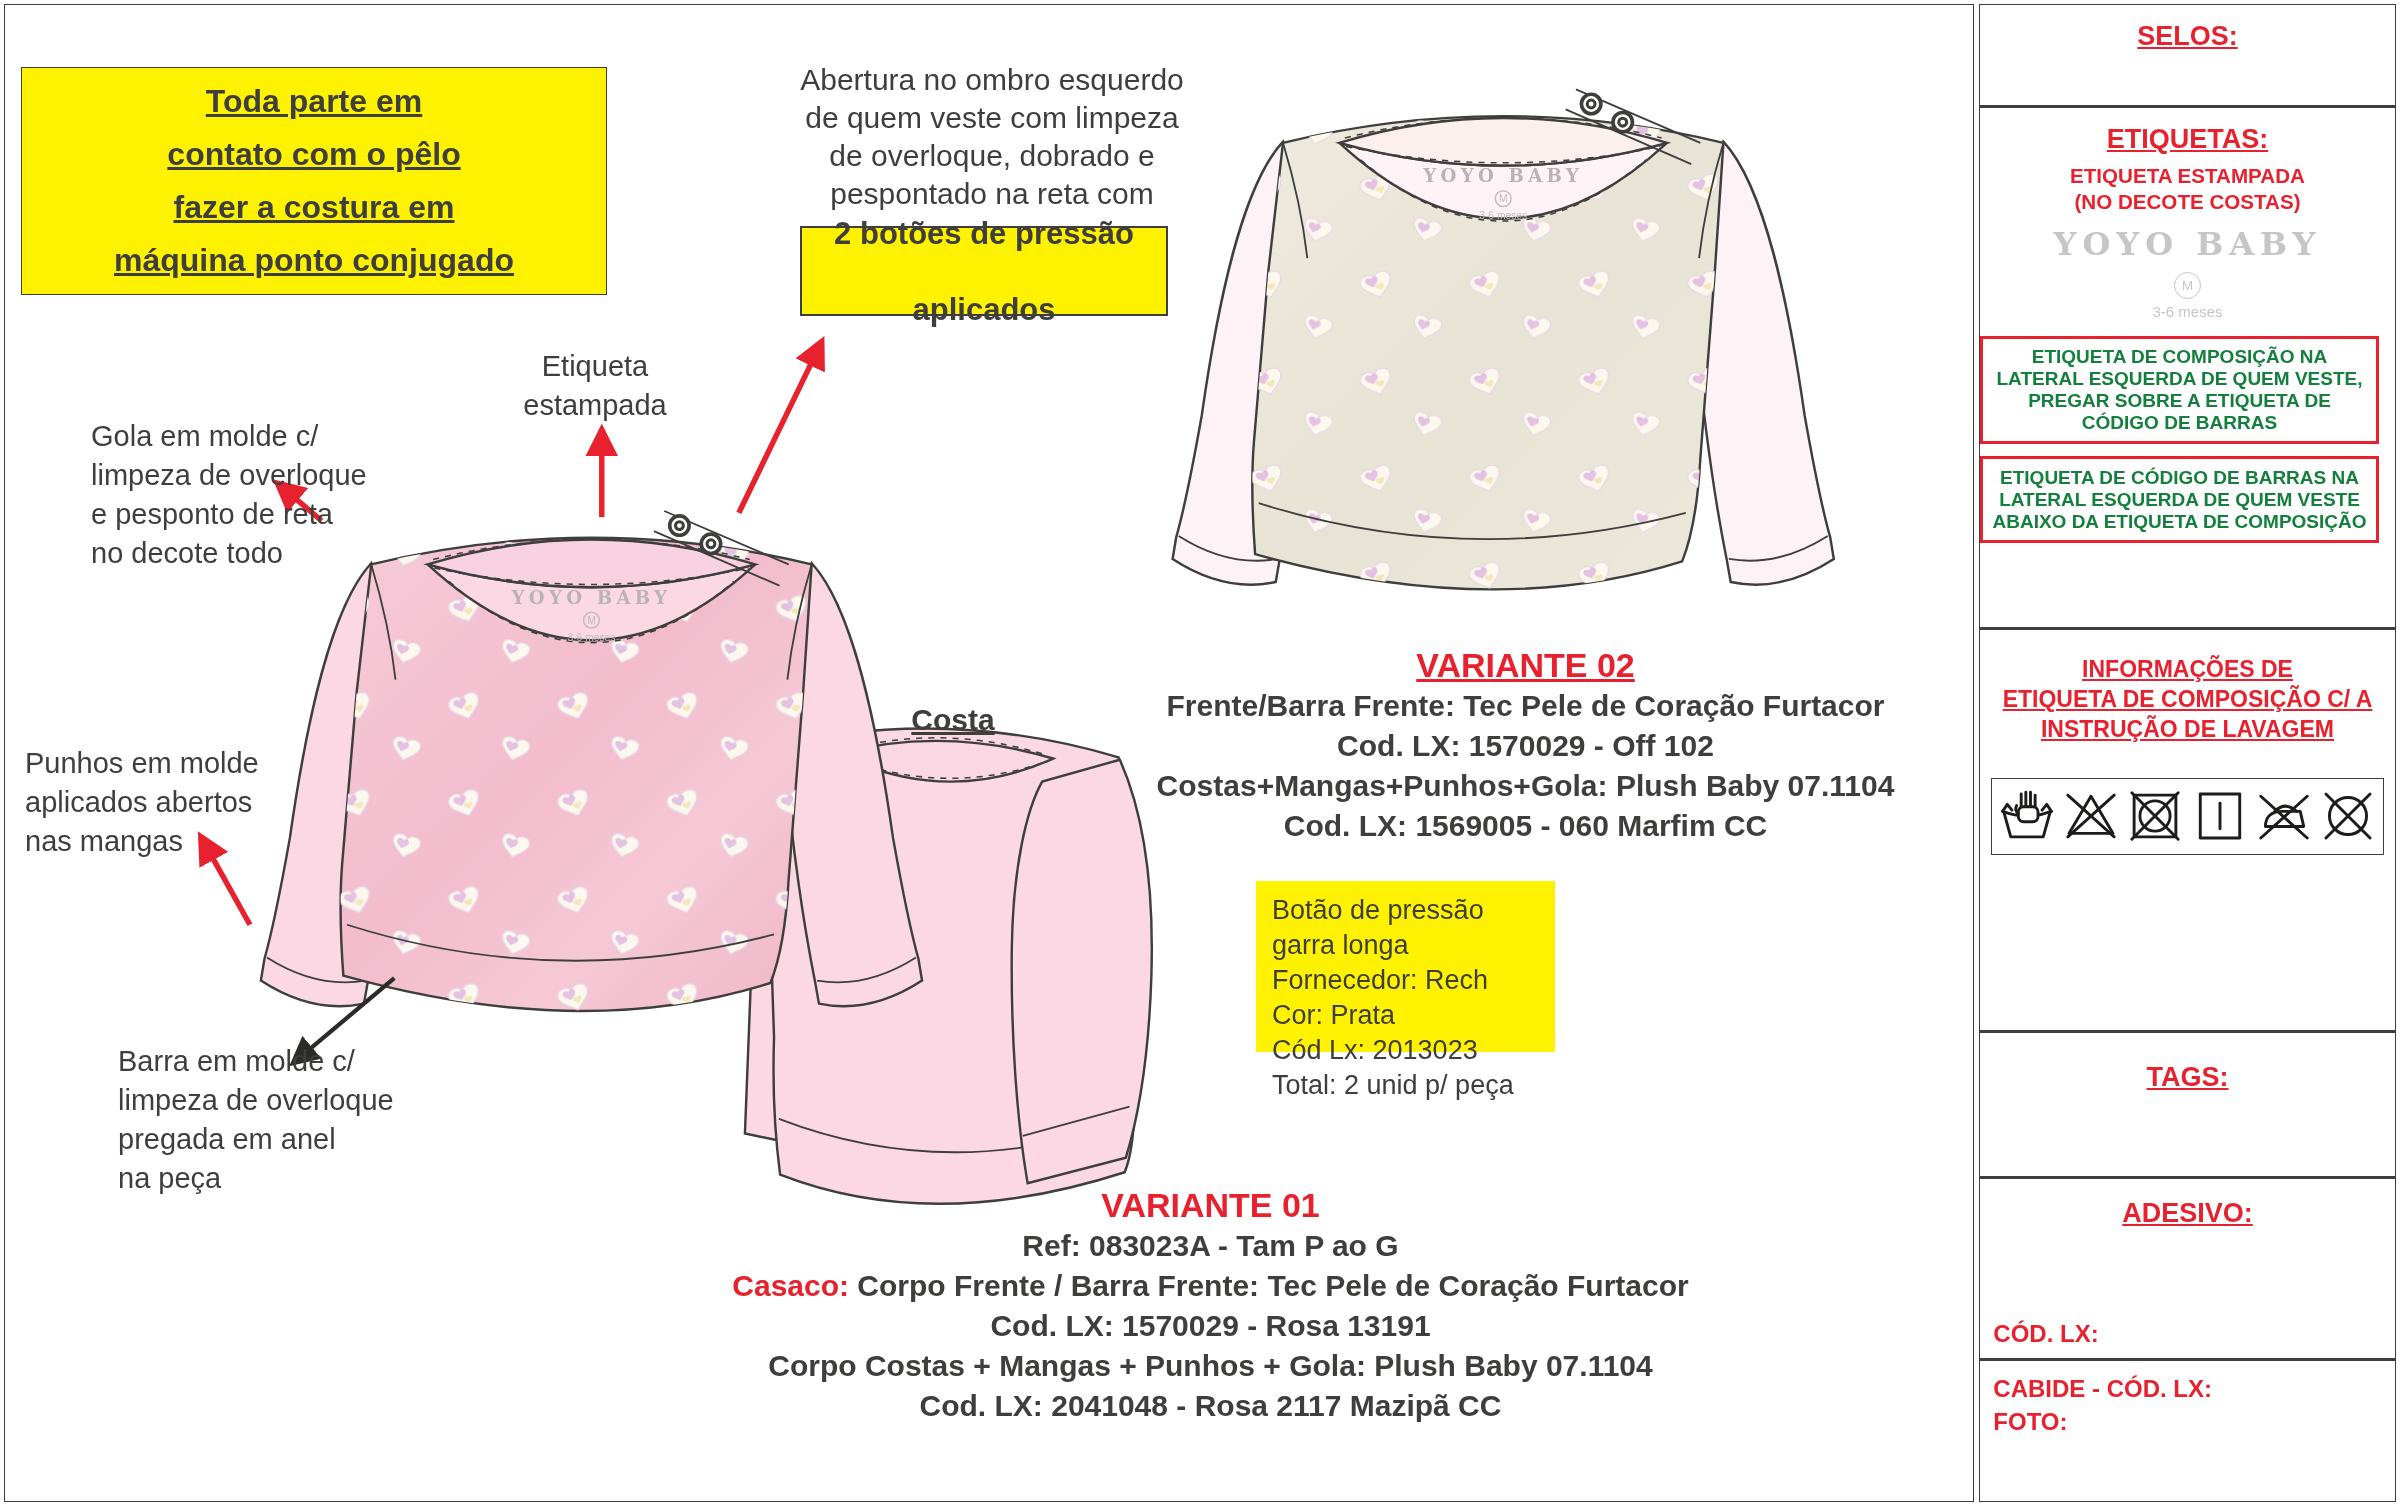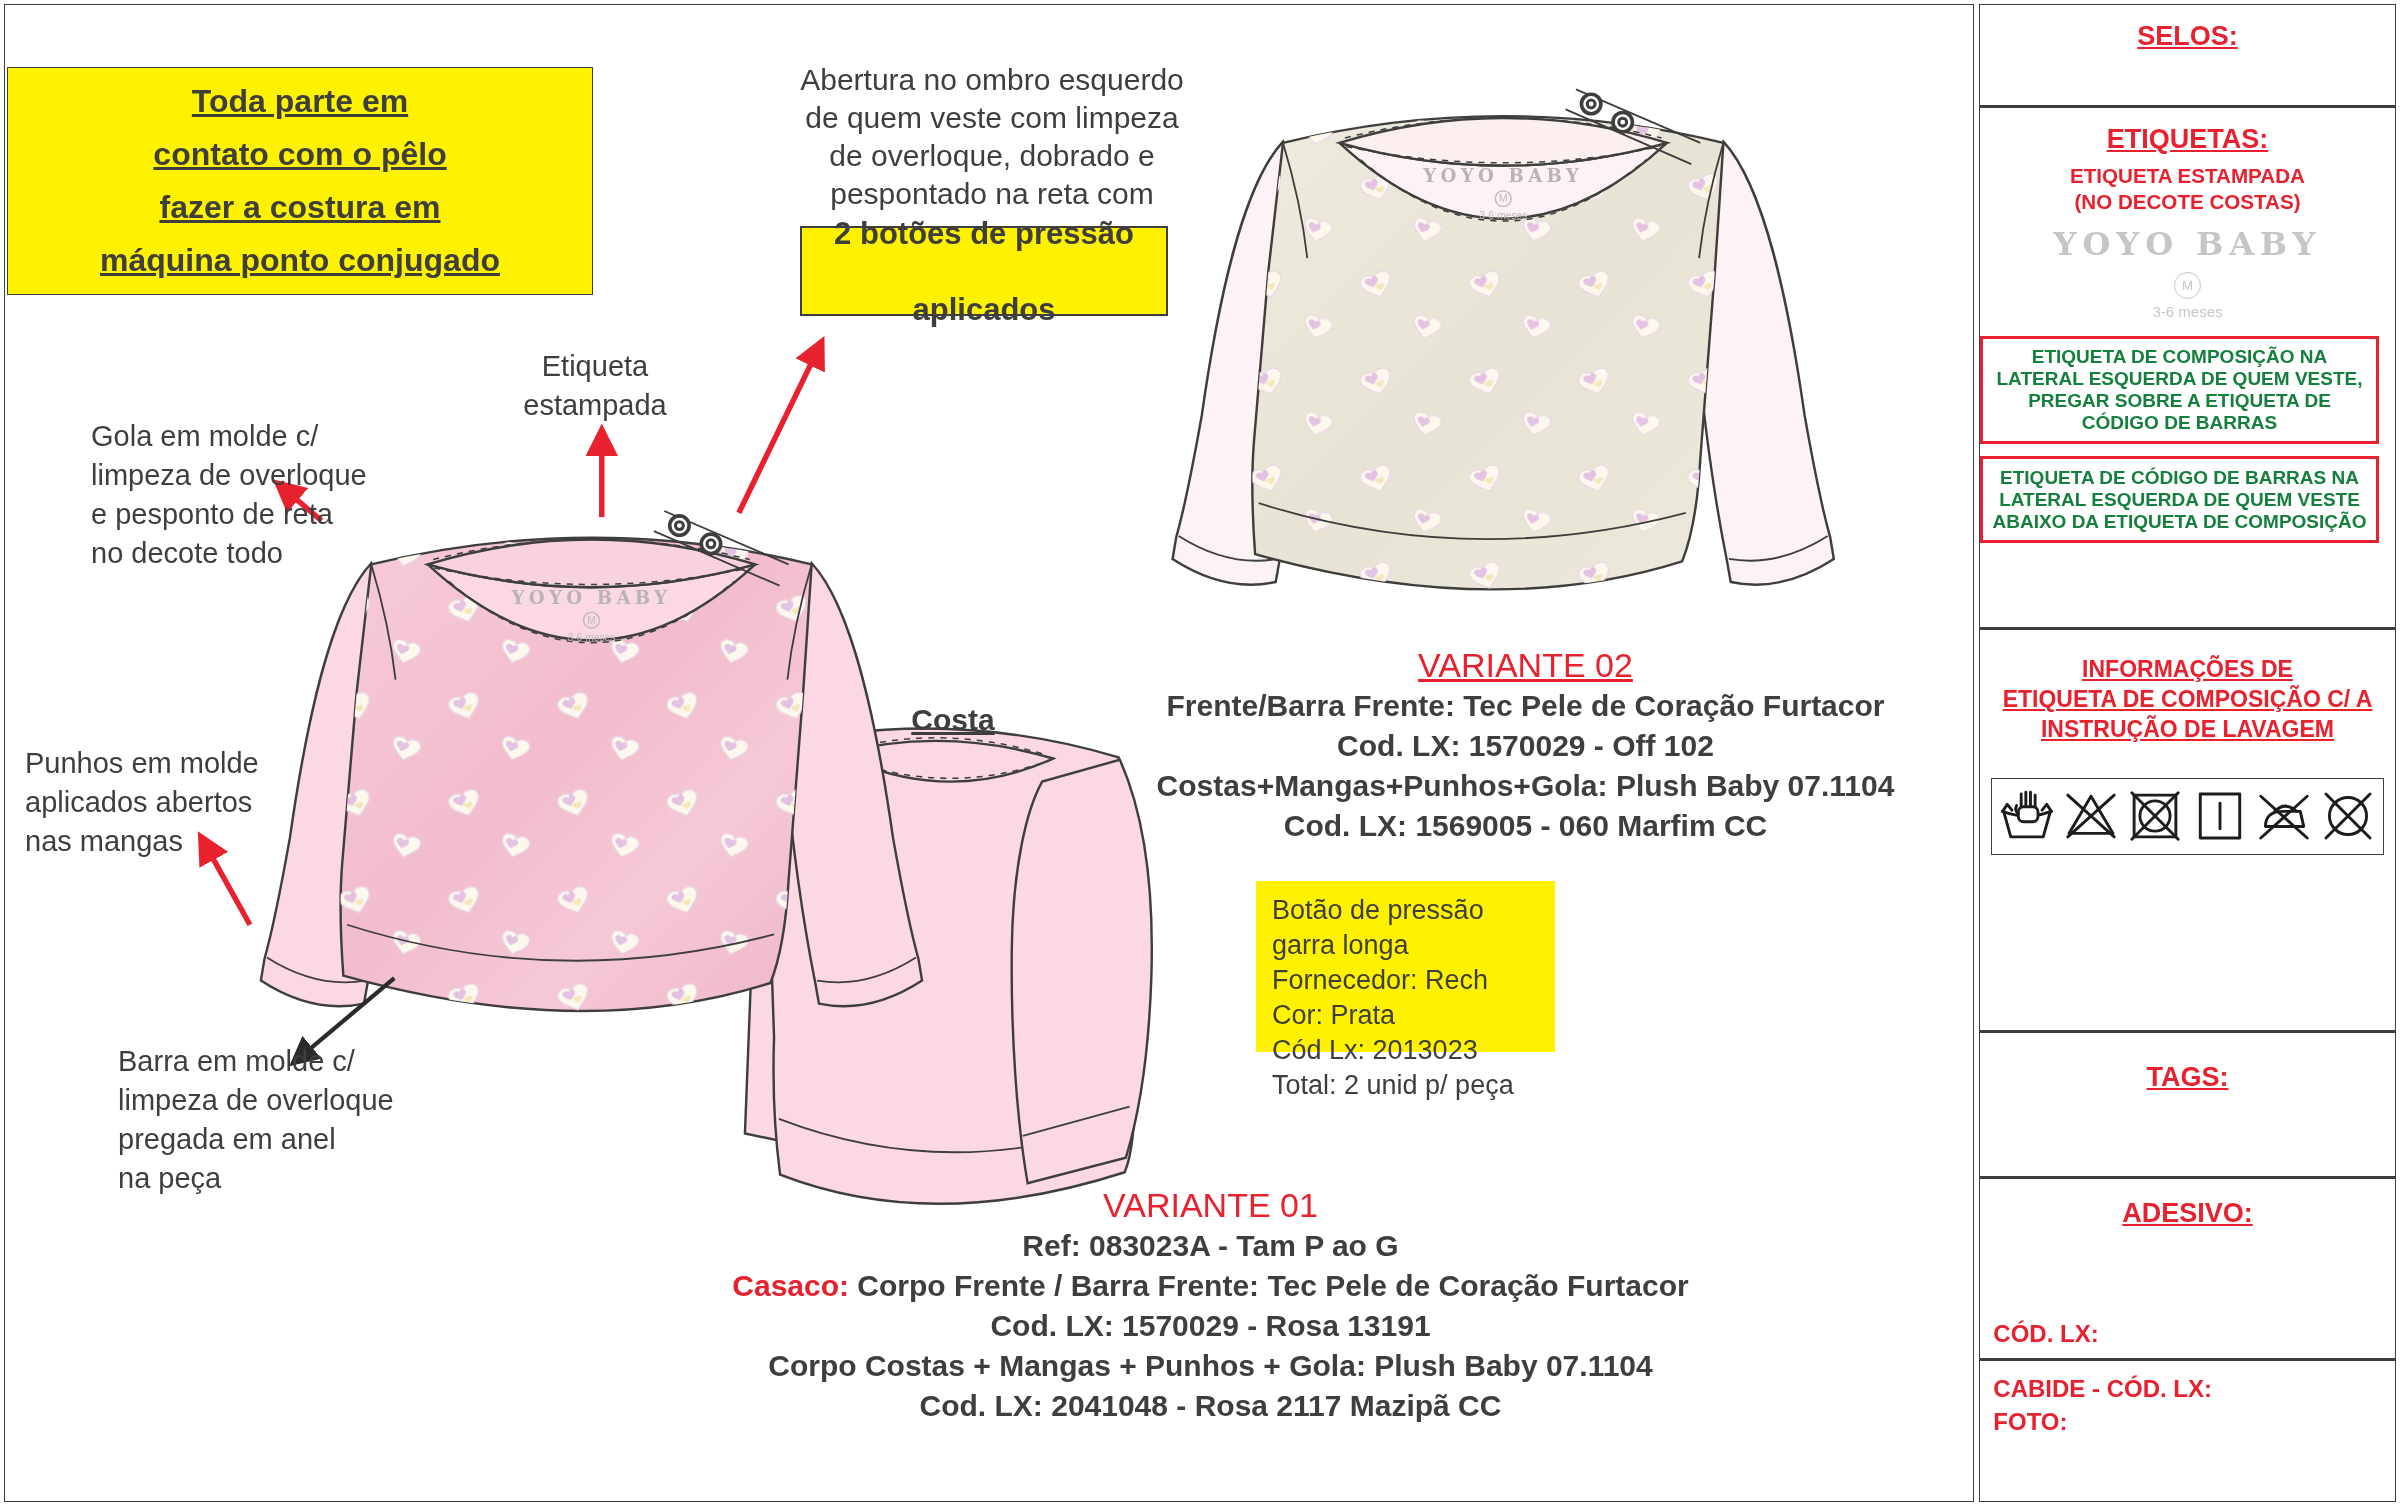"Toda parte em" .warnbox { left: 7px -> 21px }
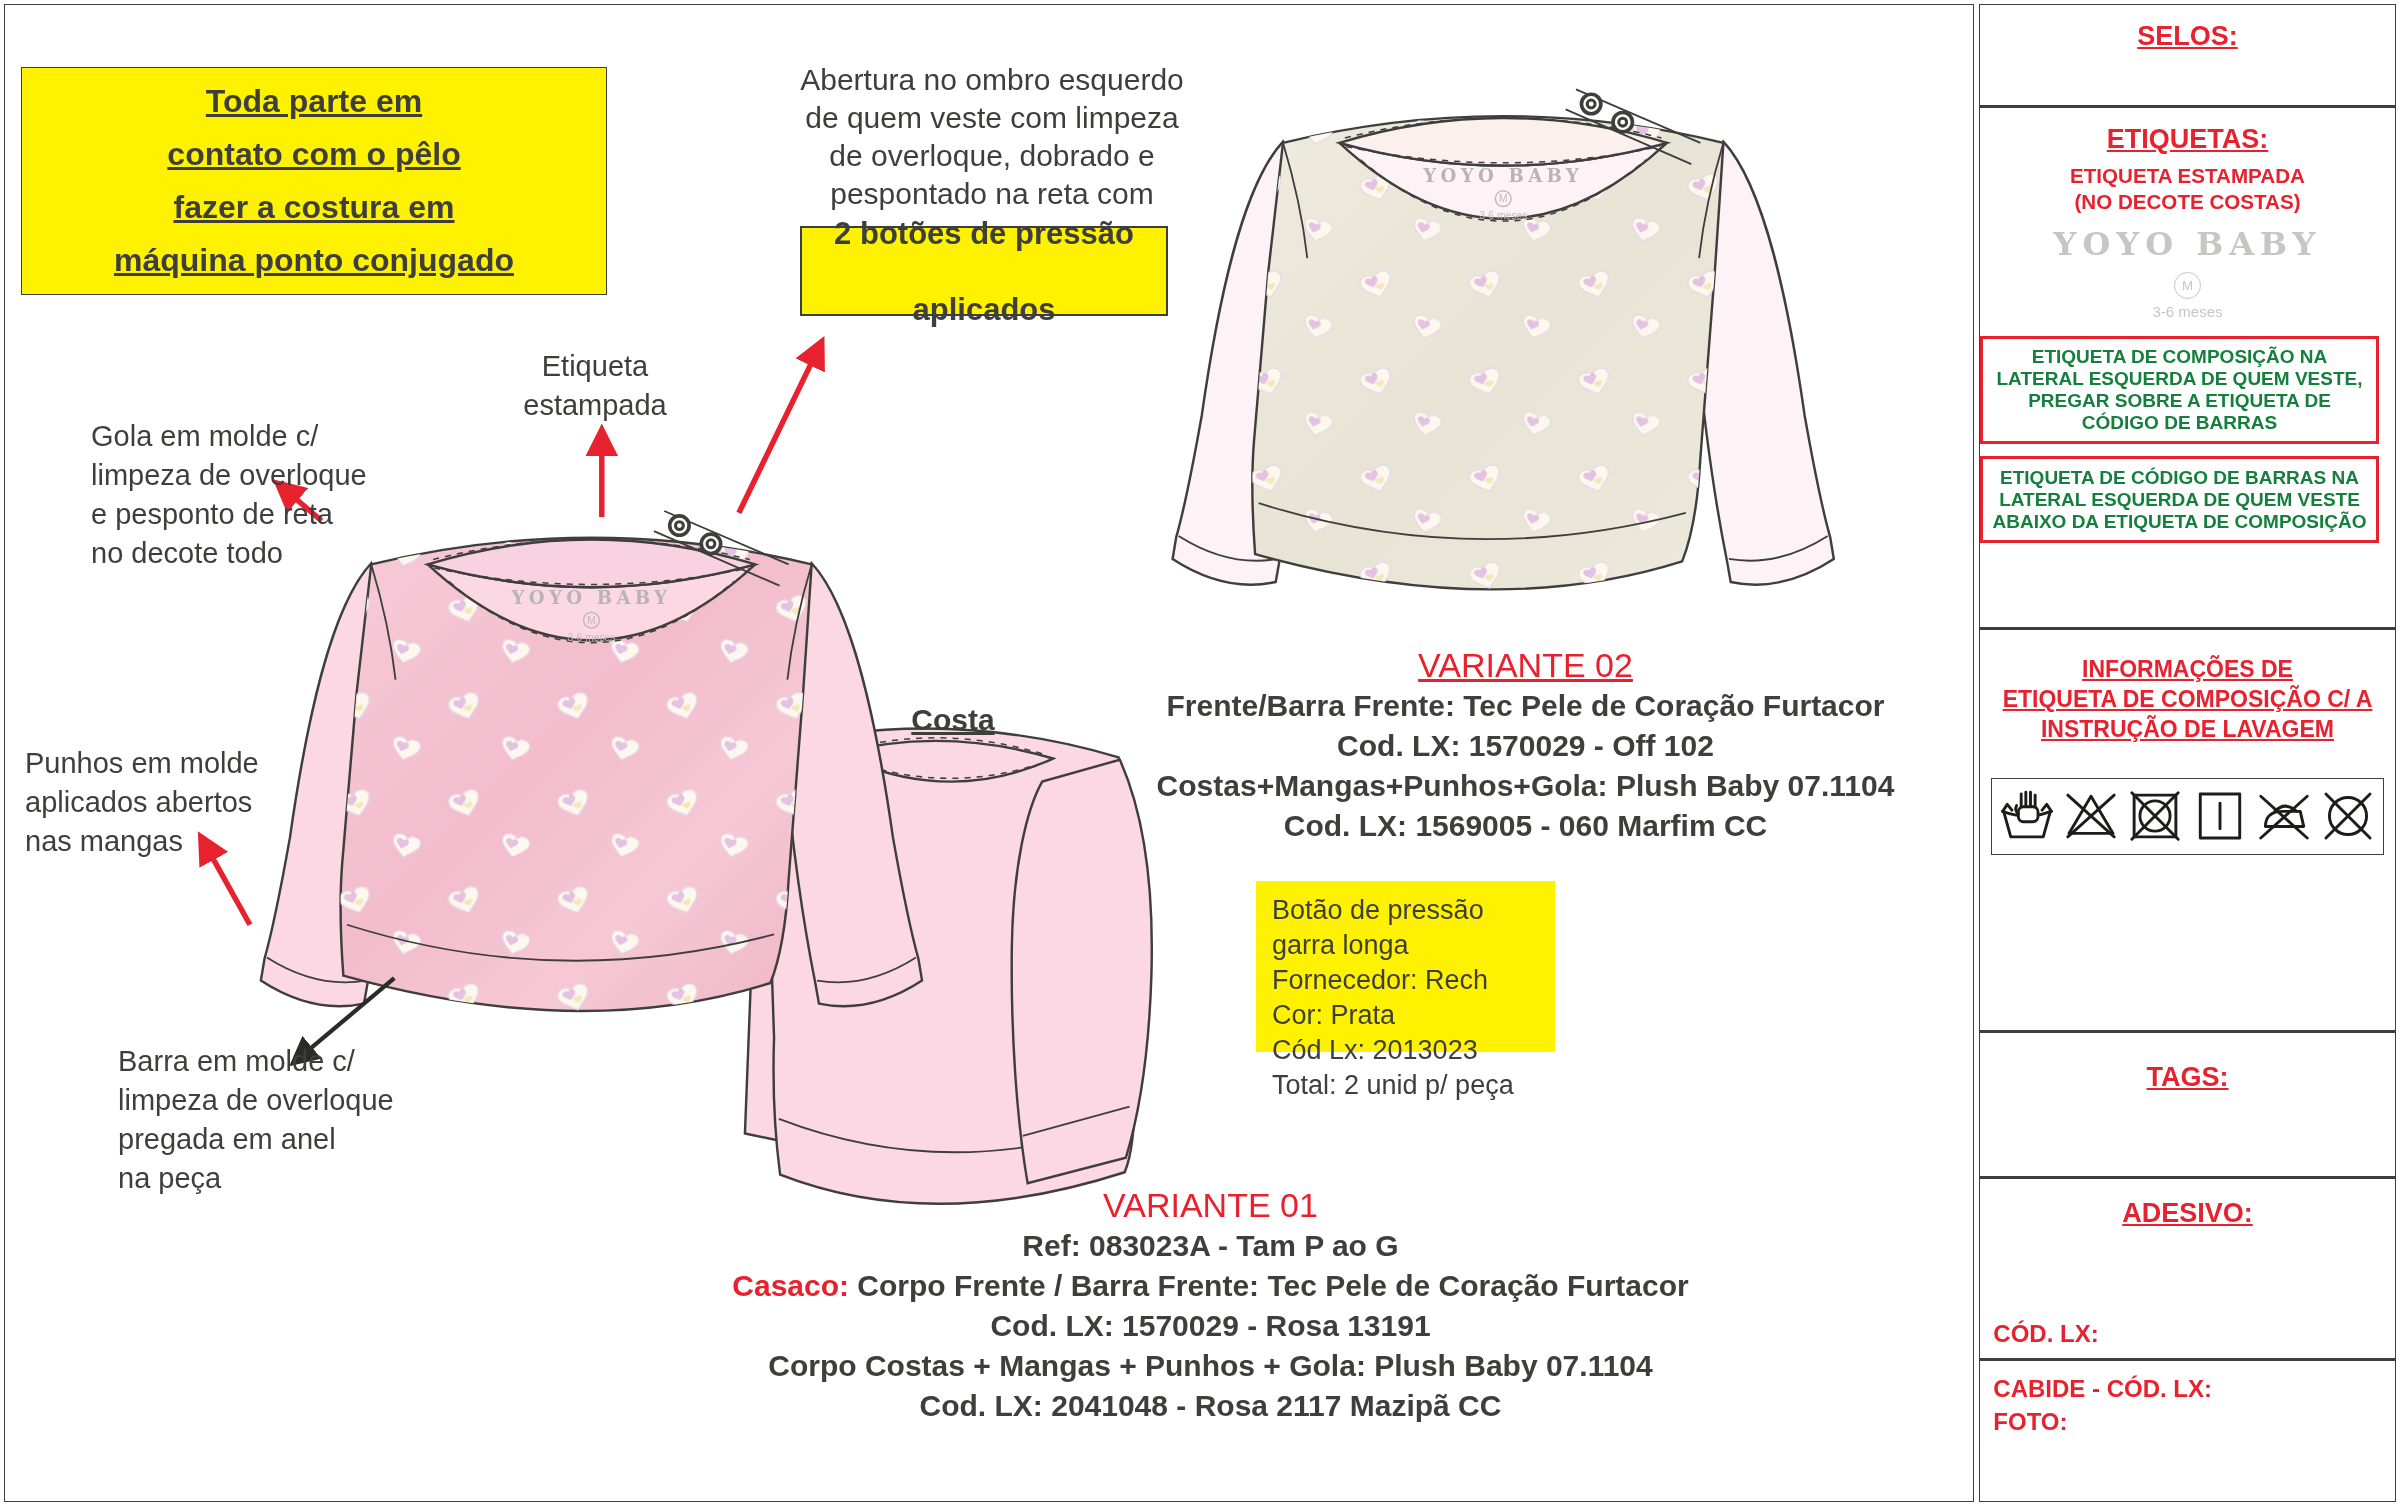"VARIANTE 02" .vtitle { font-weight: normal -> bold }
